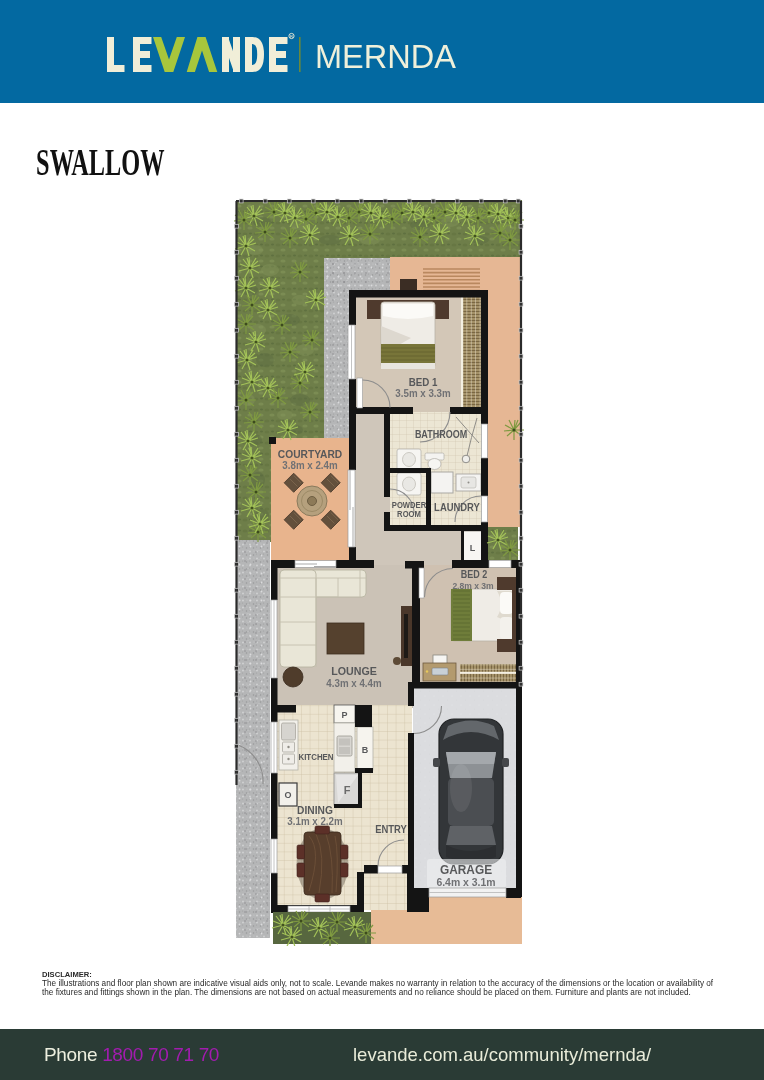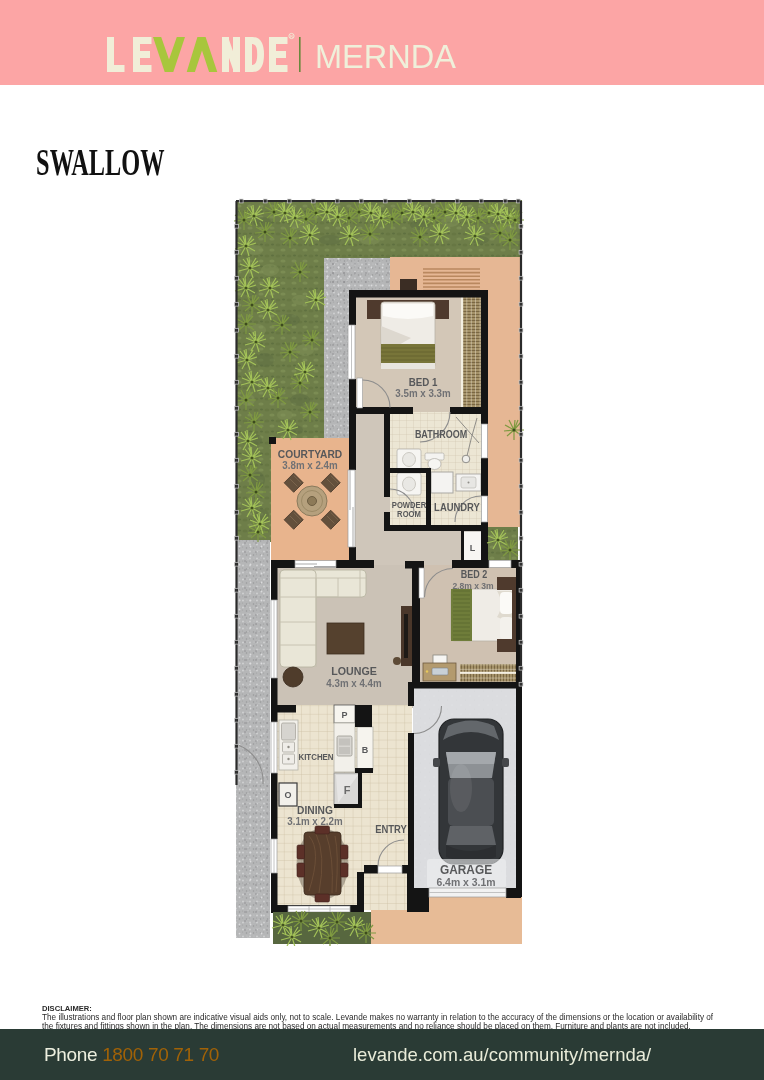"MERNDA" .hdr { background: #fca5a5 -> #0369a1; height: 85px -> 103px }
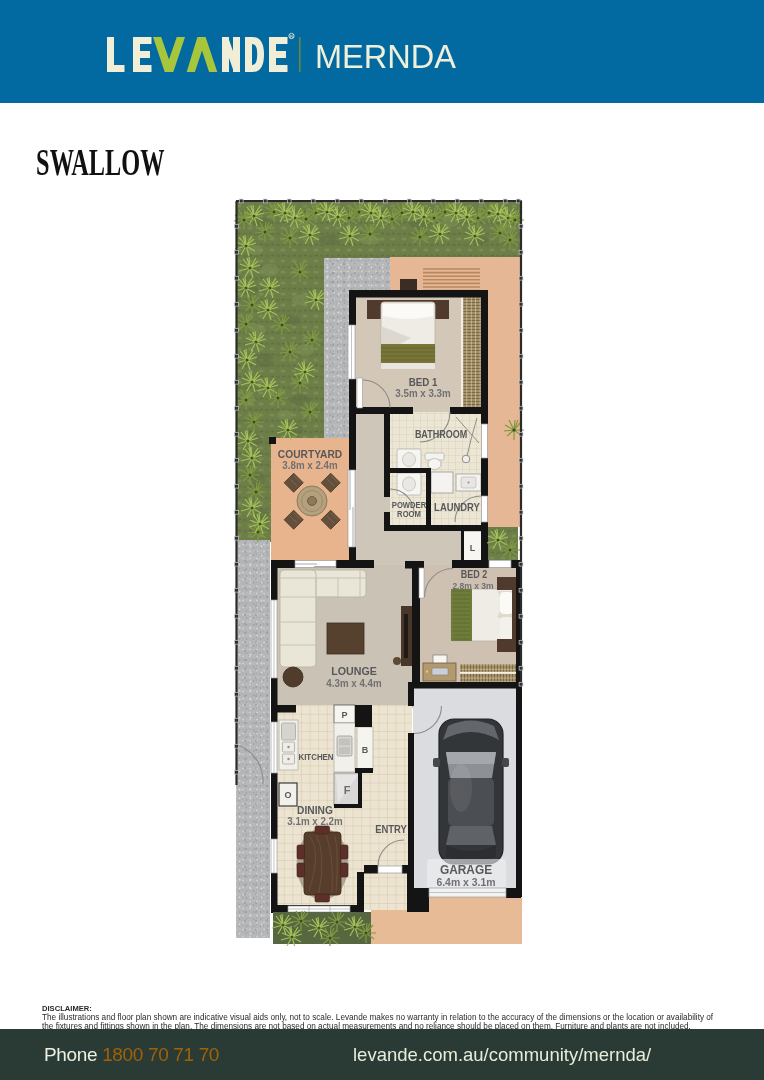"DISCLAIMER:" .disc { top: 1004px -> 970px }
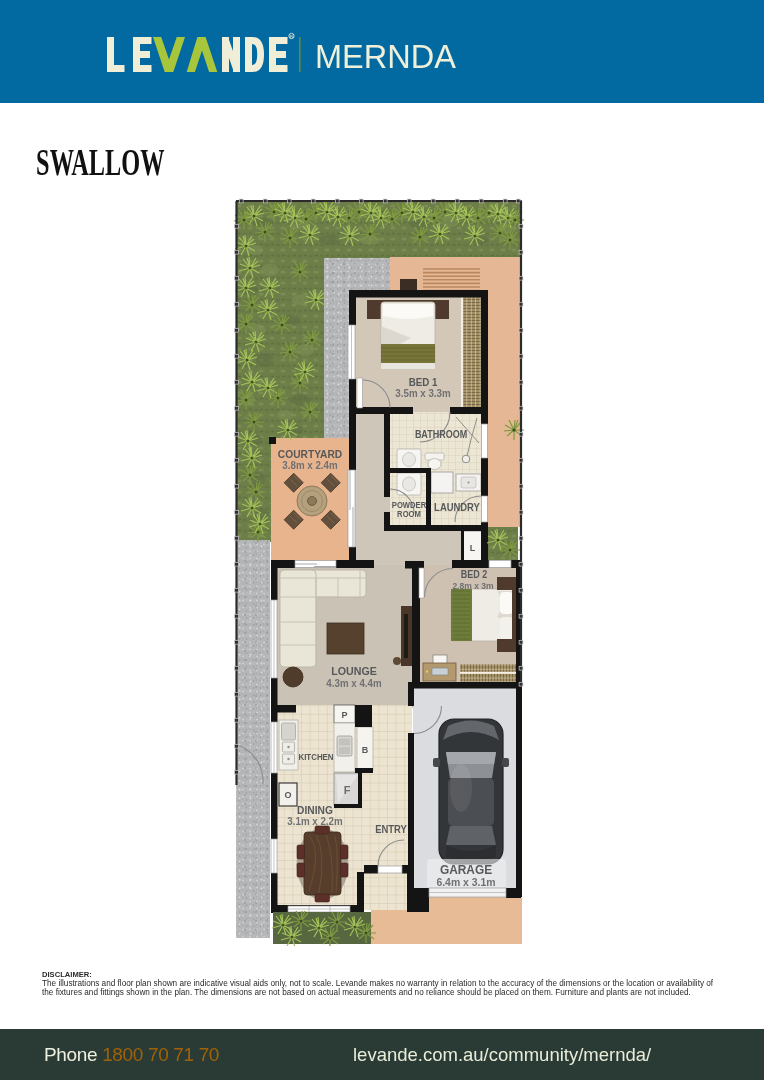"1800 70 71 70" .ft-l span { color: #a16207 -> #a21caf }
